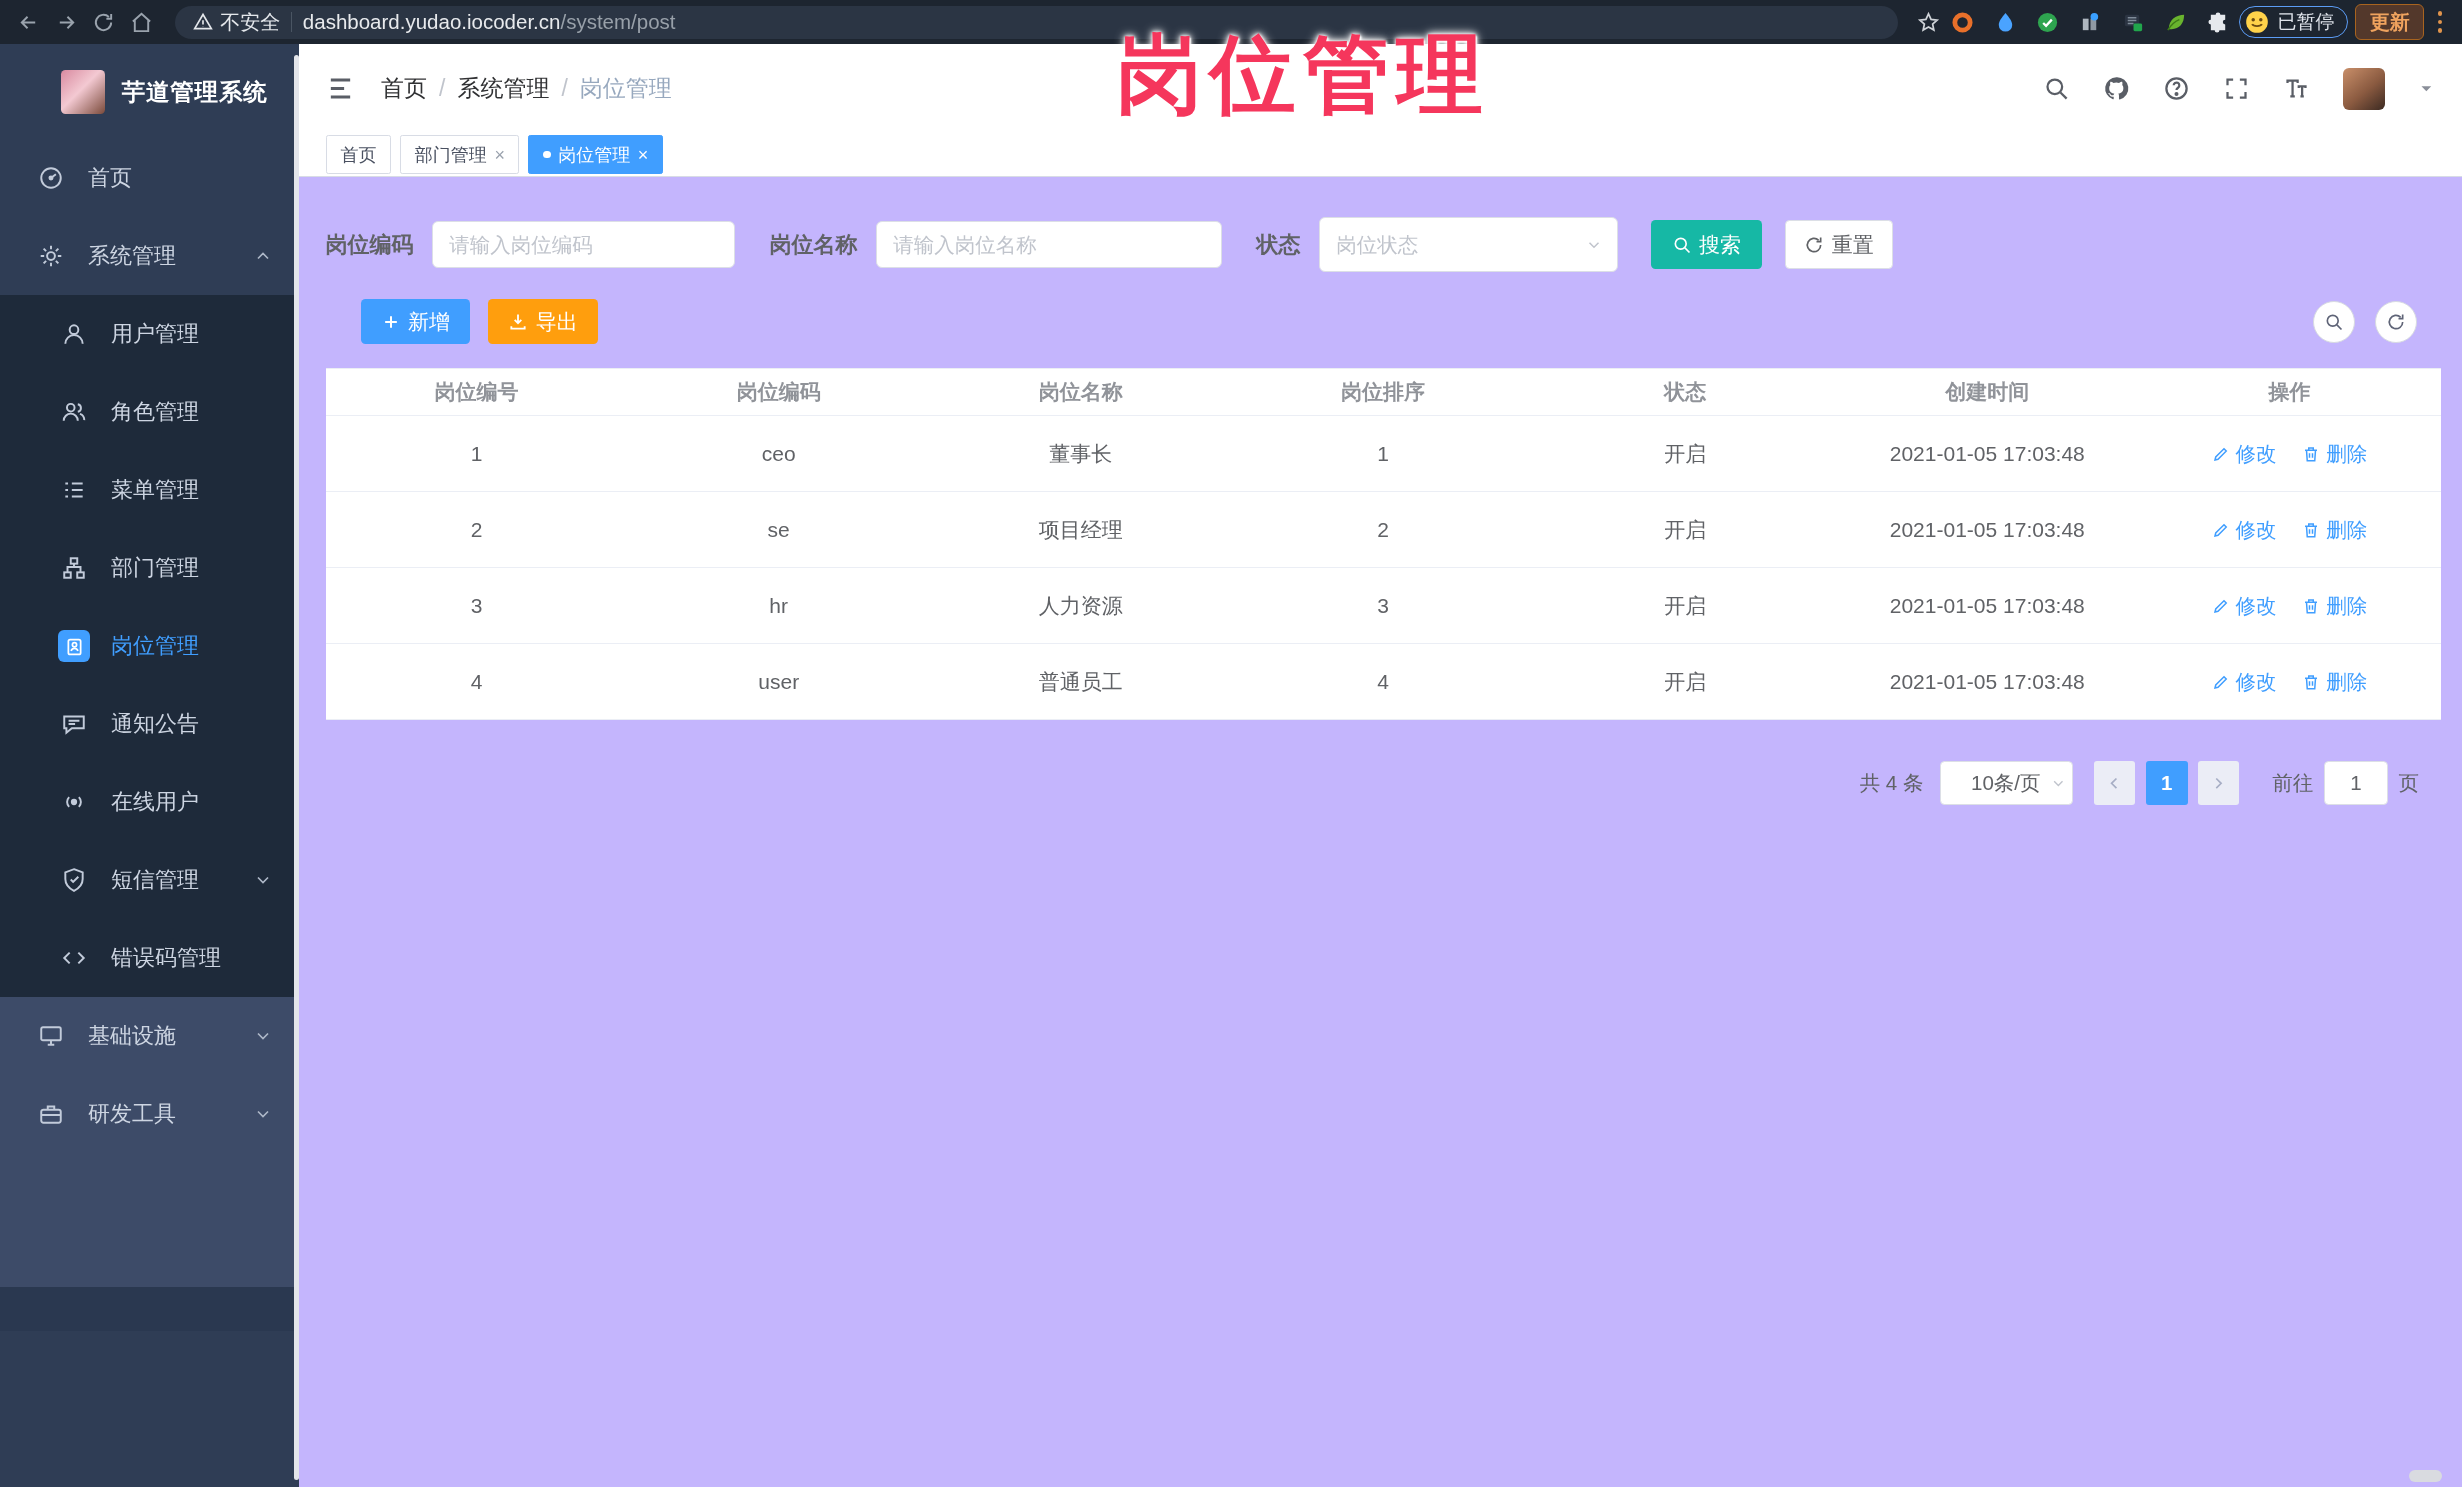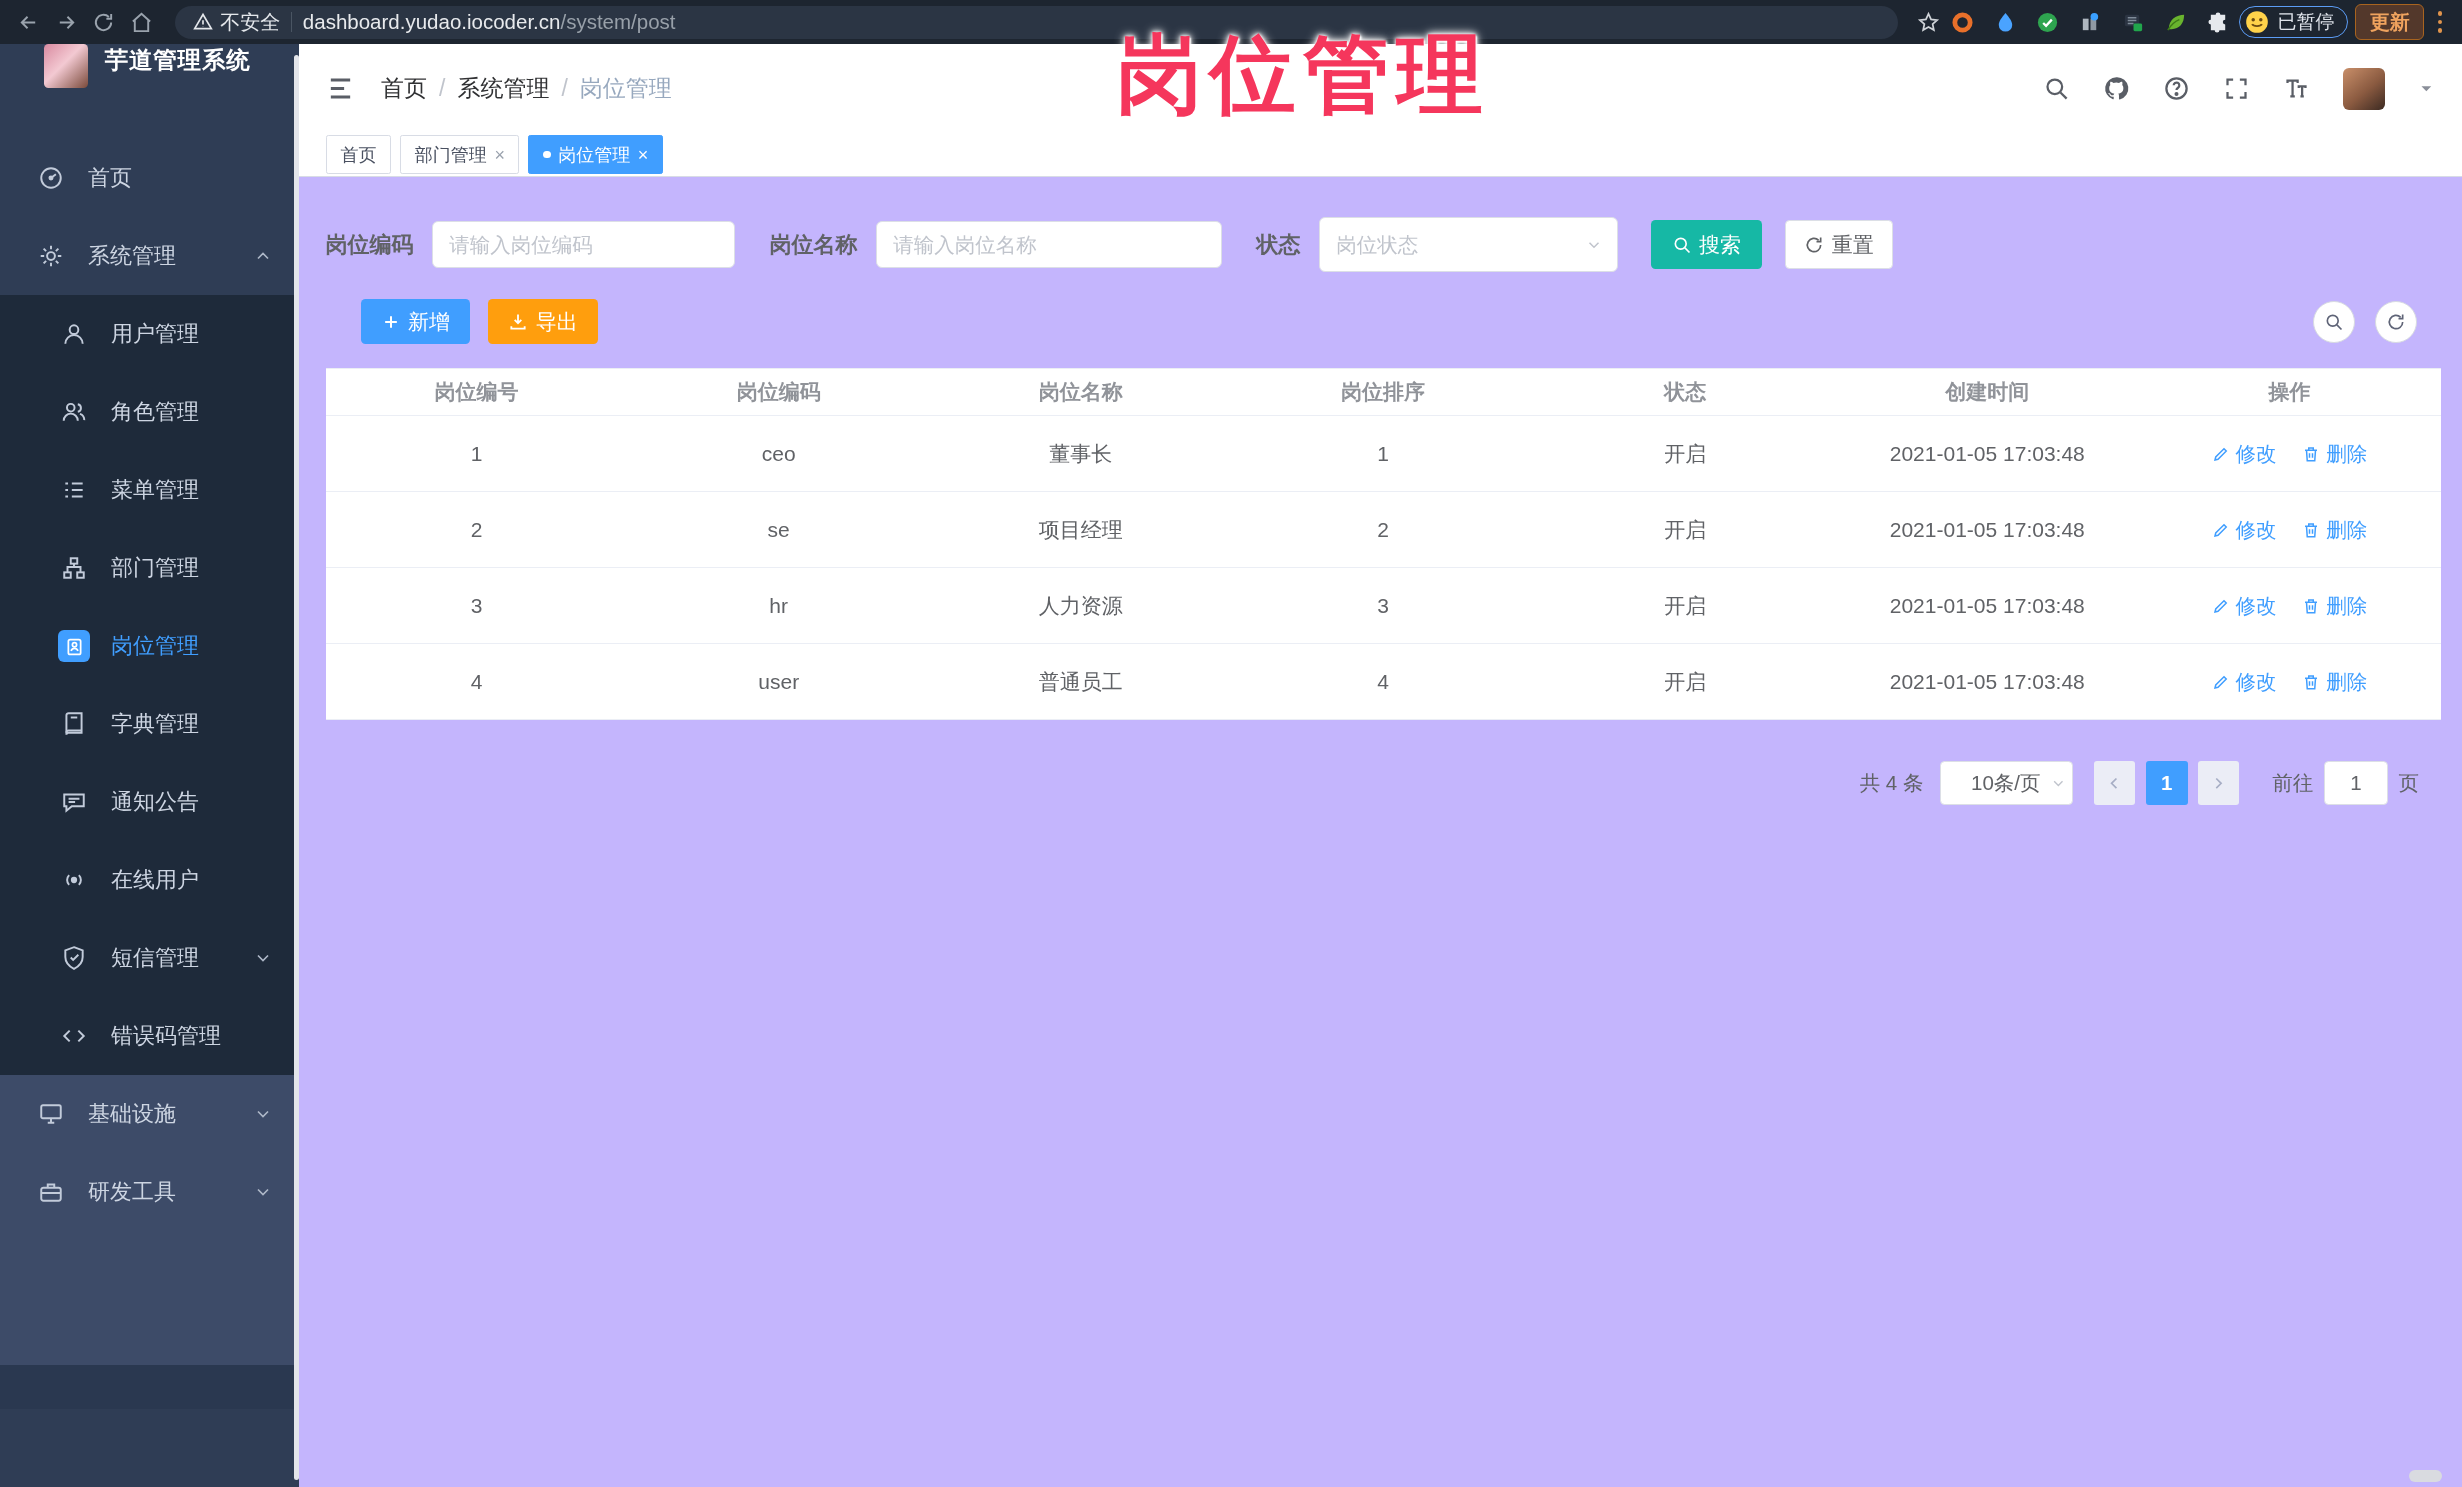"芋道管理系统" .logo-row { align-items: flex-start -> center; padding-left: 44px -> 61px }
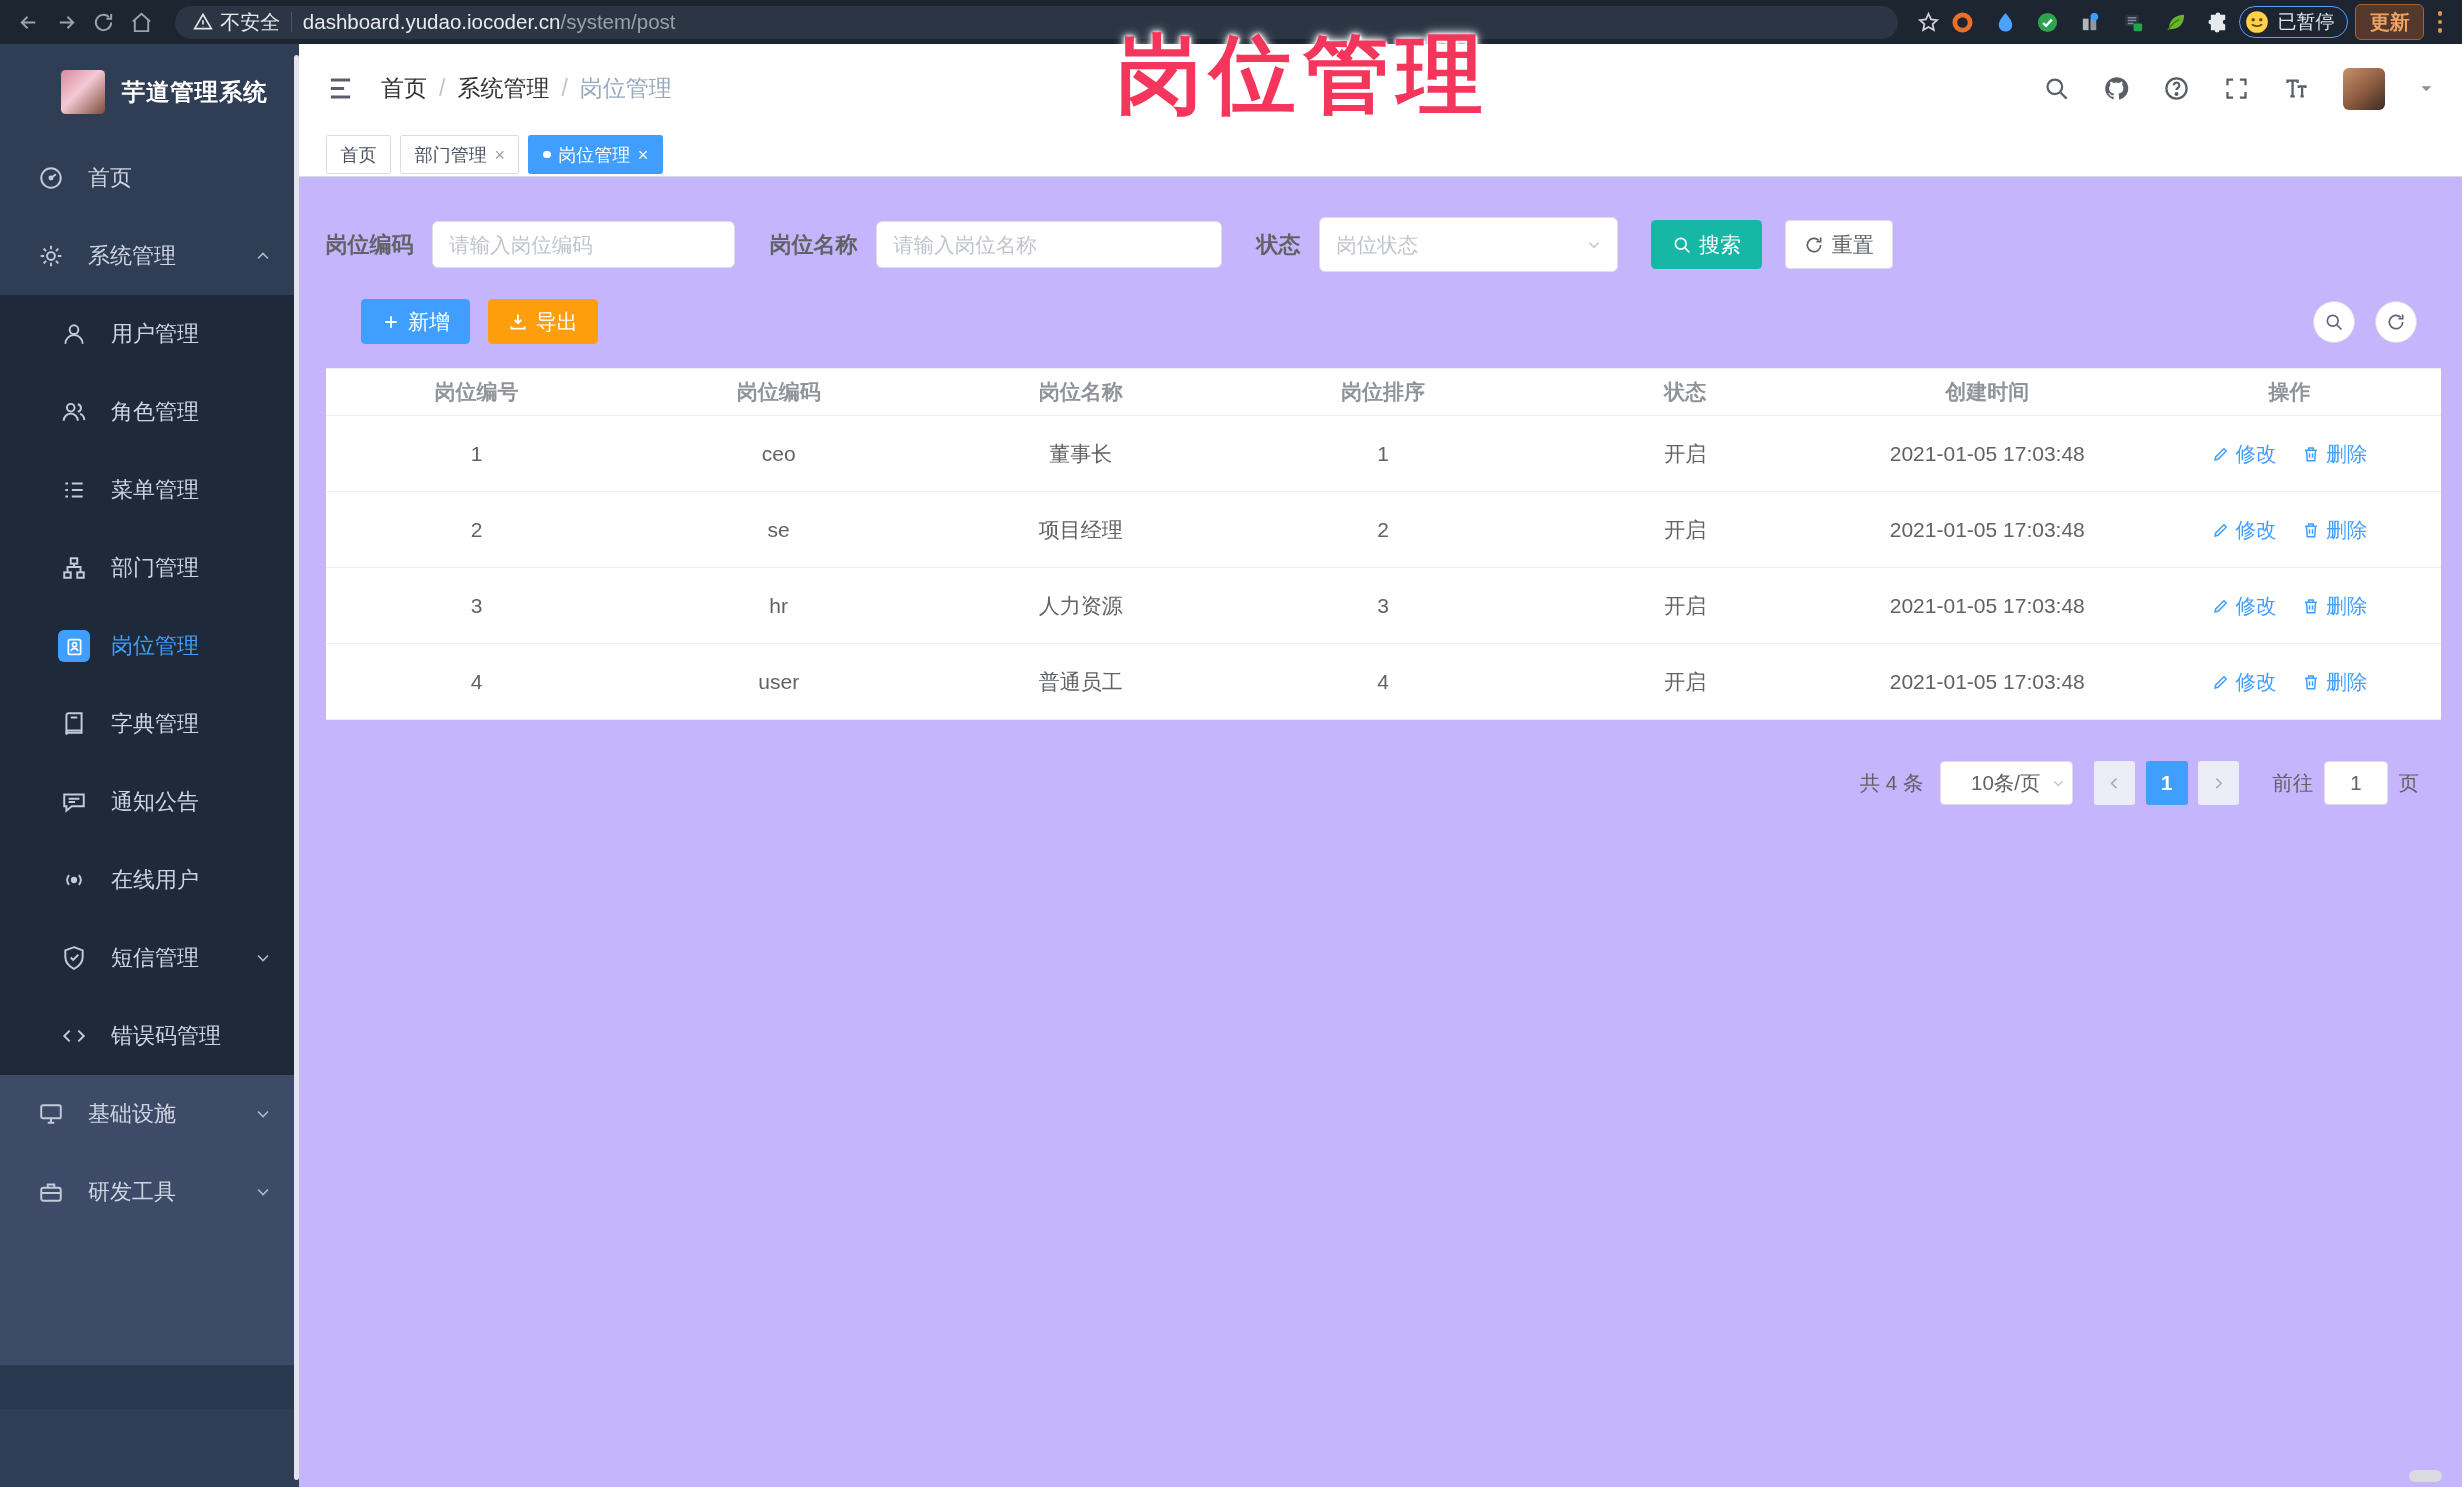"字典管理" div.mi { html: <div> <span> <svg> <path></path> <path></path> <path></path> </svg> </span> <span>字典管理</span> </div> -> none }
